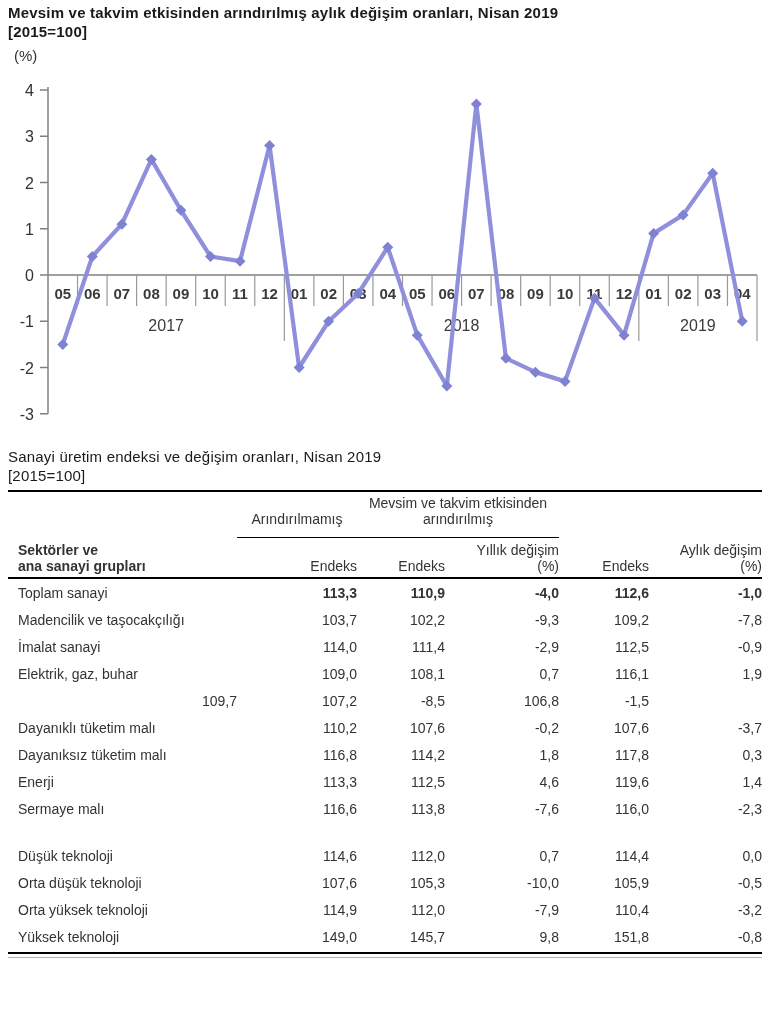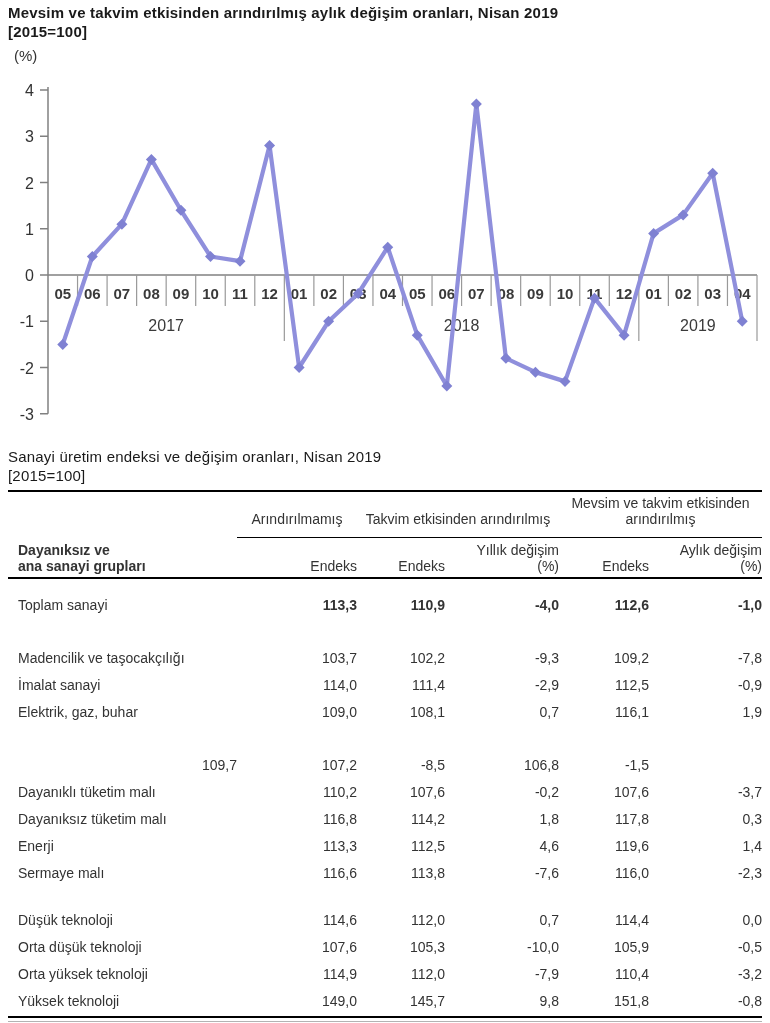"Takvim etkisinden arındırılmış" div.gc { html: <div>Takvim etkisinden arındırılmış</div> -> none }
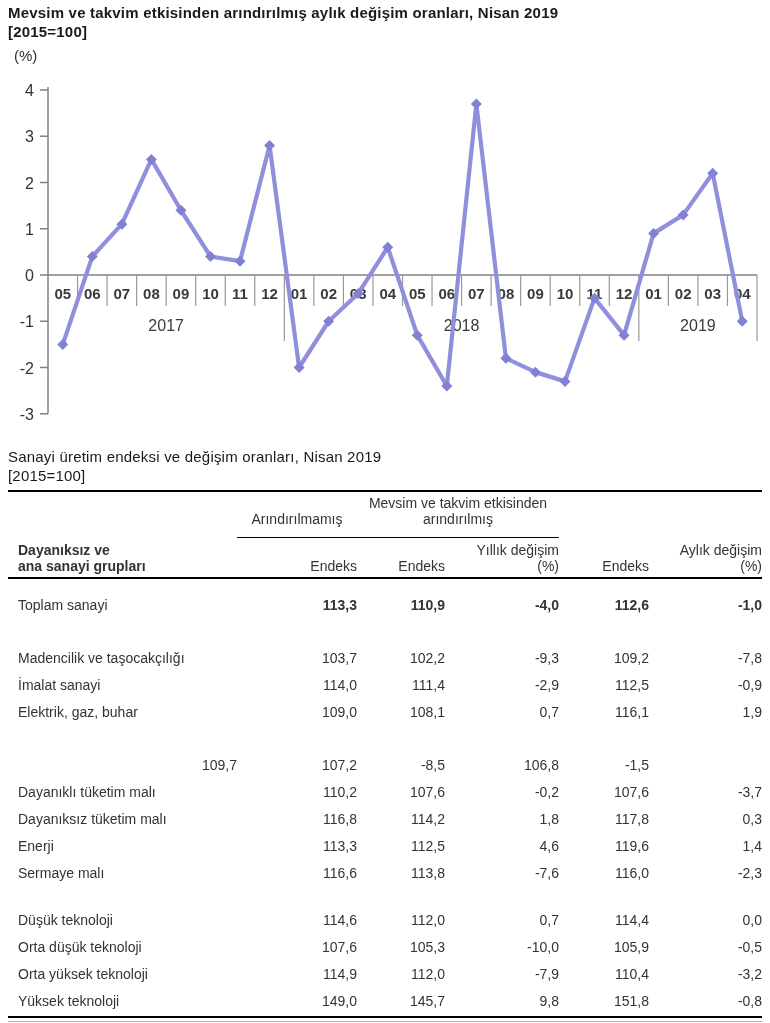"Dayanıksız ve" div { text: Dayanıksız -> Sektörler }
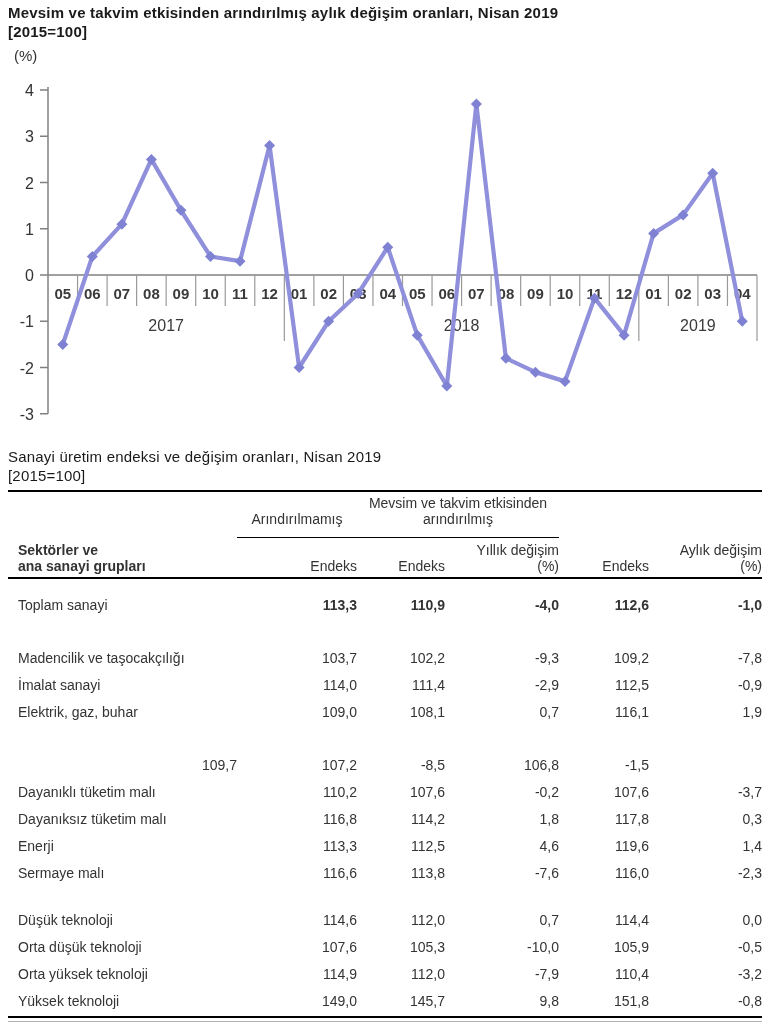"Toplam sanayi" .tsection.s0 { margin-top: 12px -> 0 }
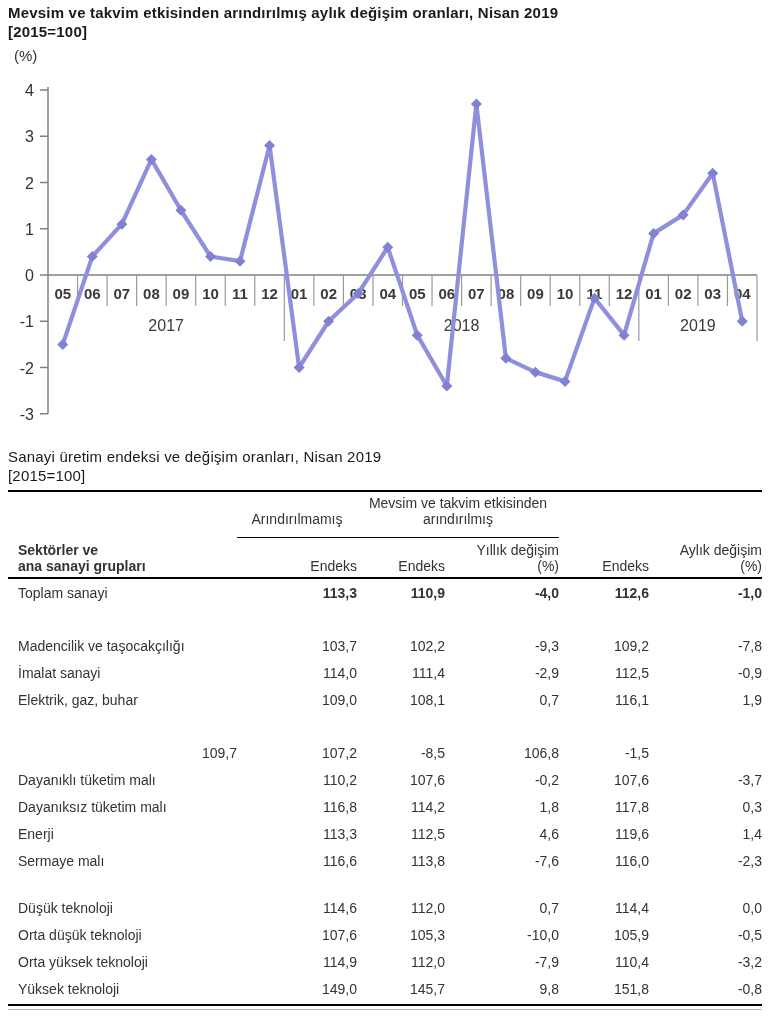"Madencilik ve taşocakçılığı" .tsection { margin-top: 26px -> none }
